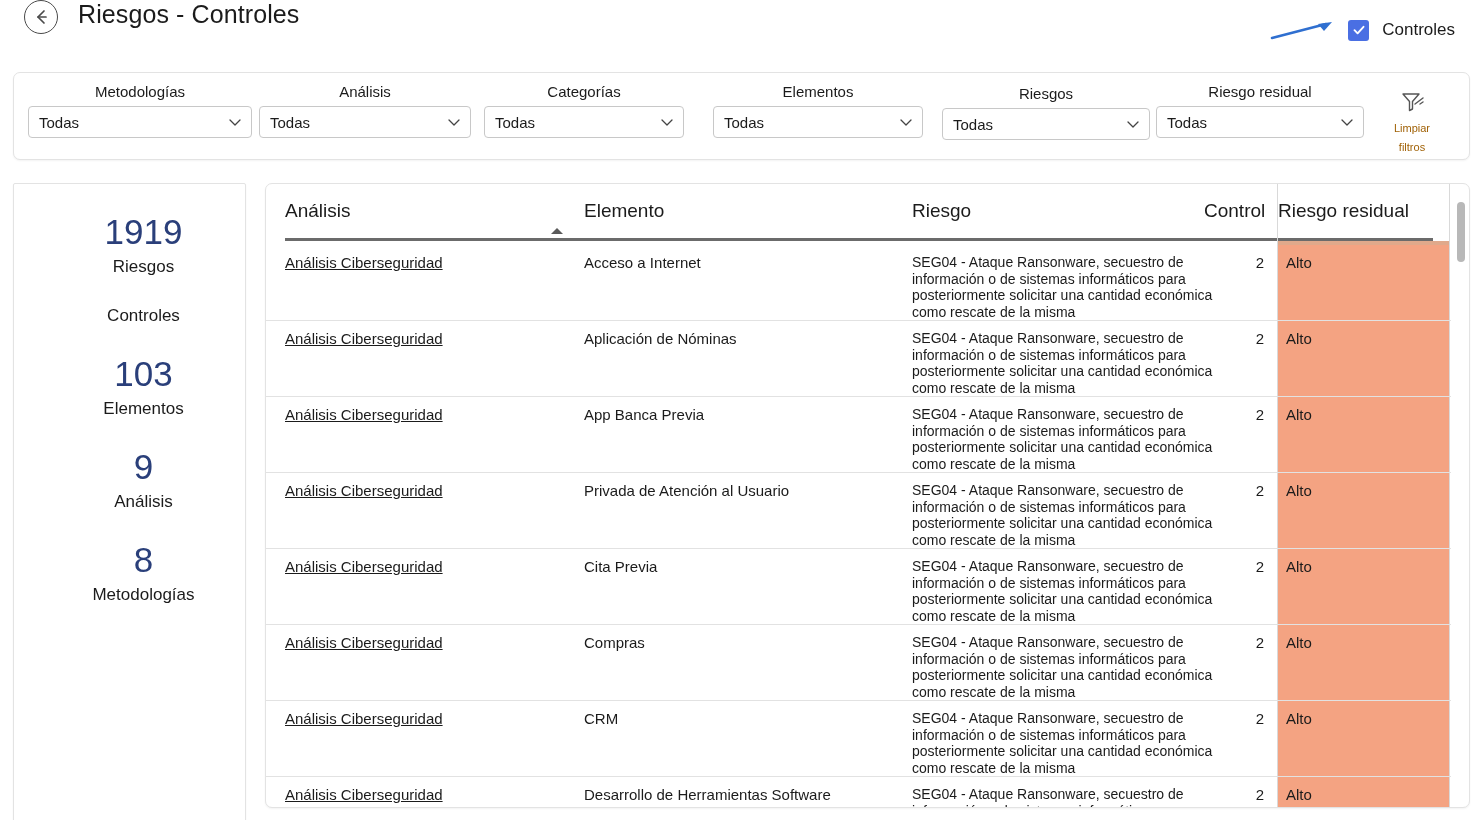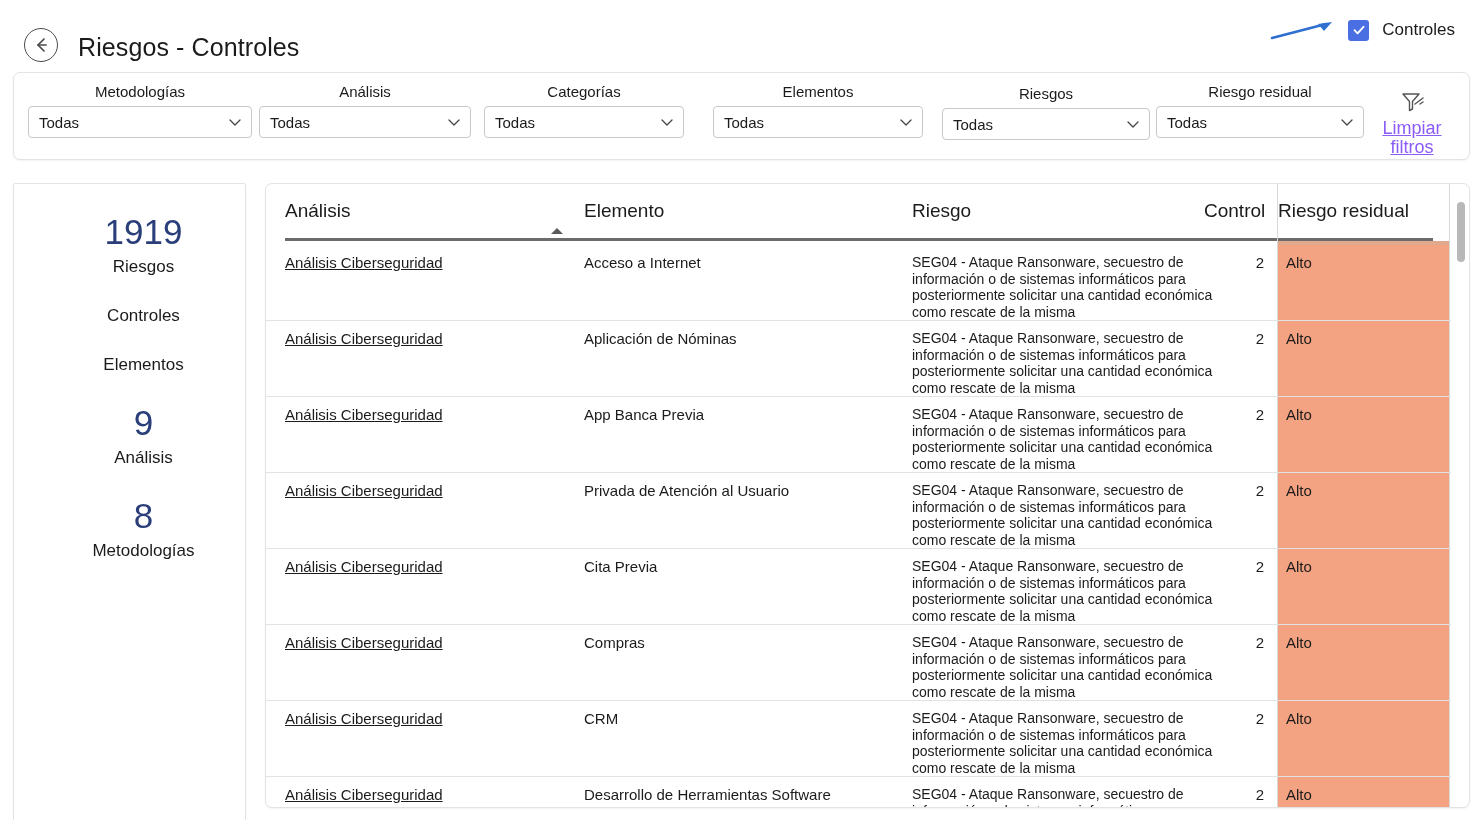"Riesgos - Controles" .header { align-items: flex-end -> flex-start }
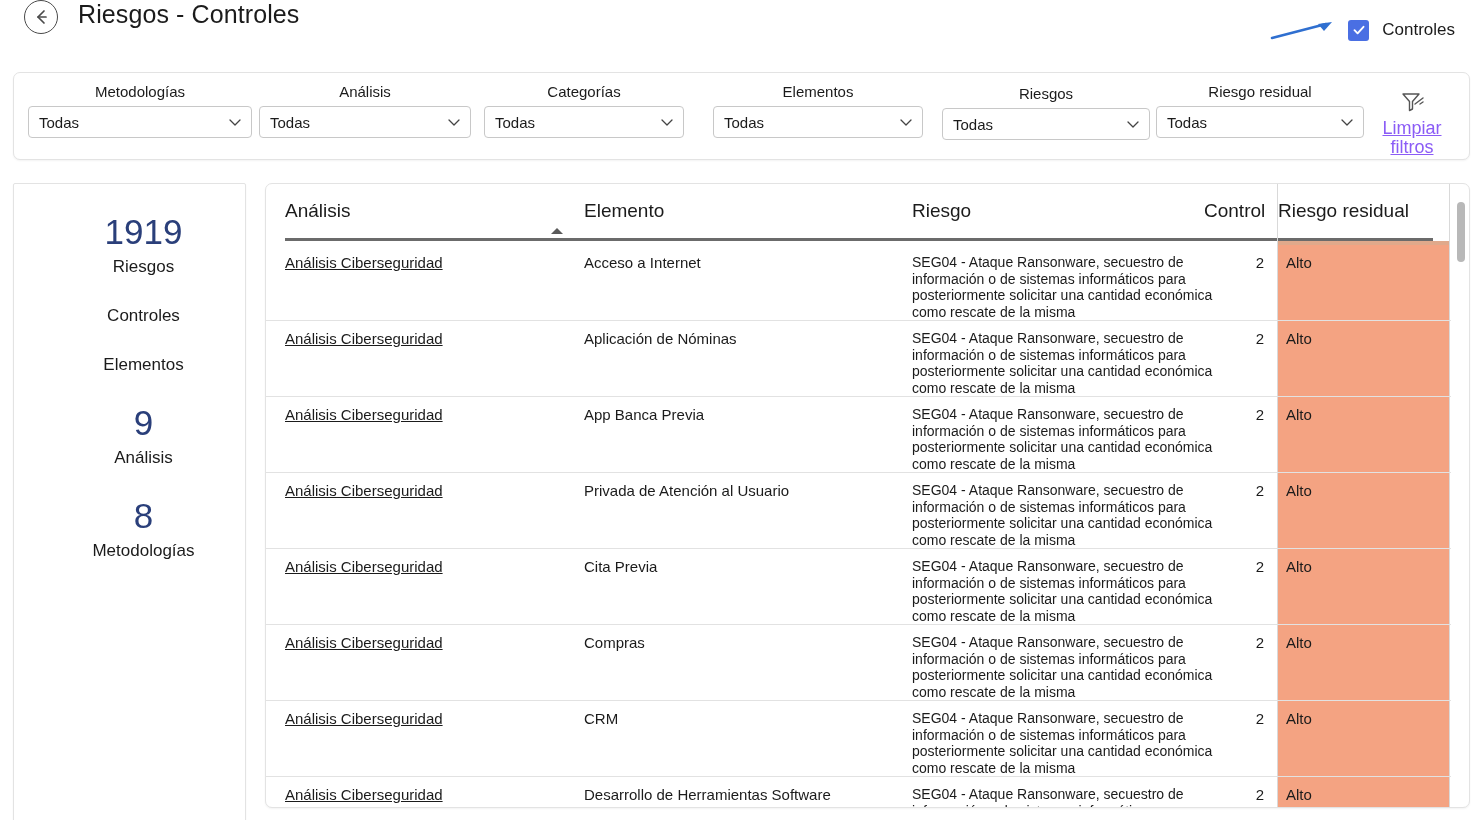"Limpiar" .clear-filters .t1, .clear-filters .t2 { color: #8b5cf6 -> #a16207; font-size: 18px -> 11px; text-decoration: underline -> none }
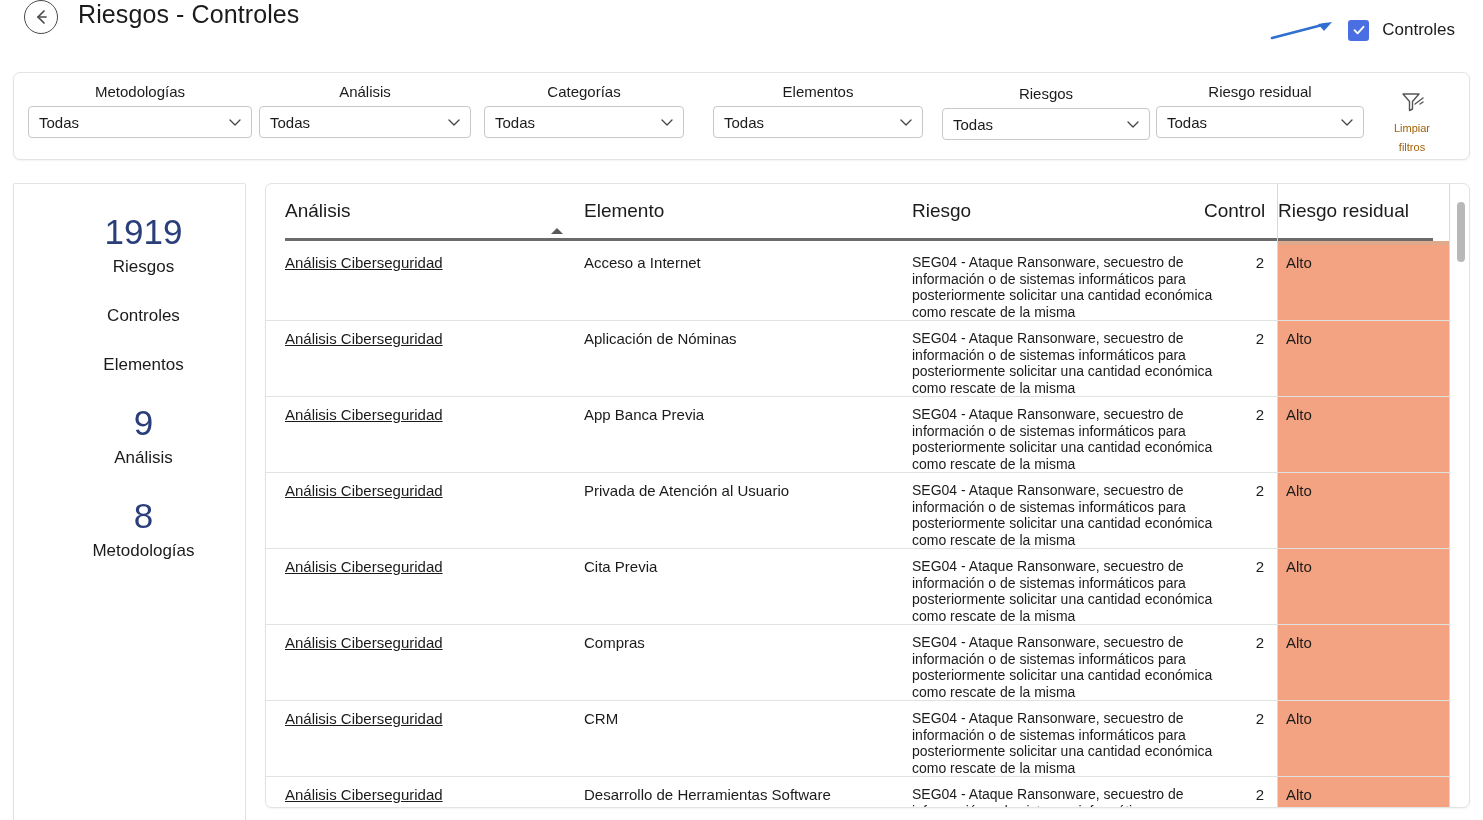"103" div.num { html: none -> <div>103</div> }
